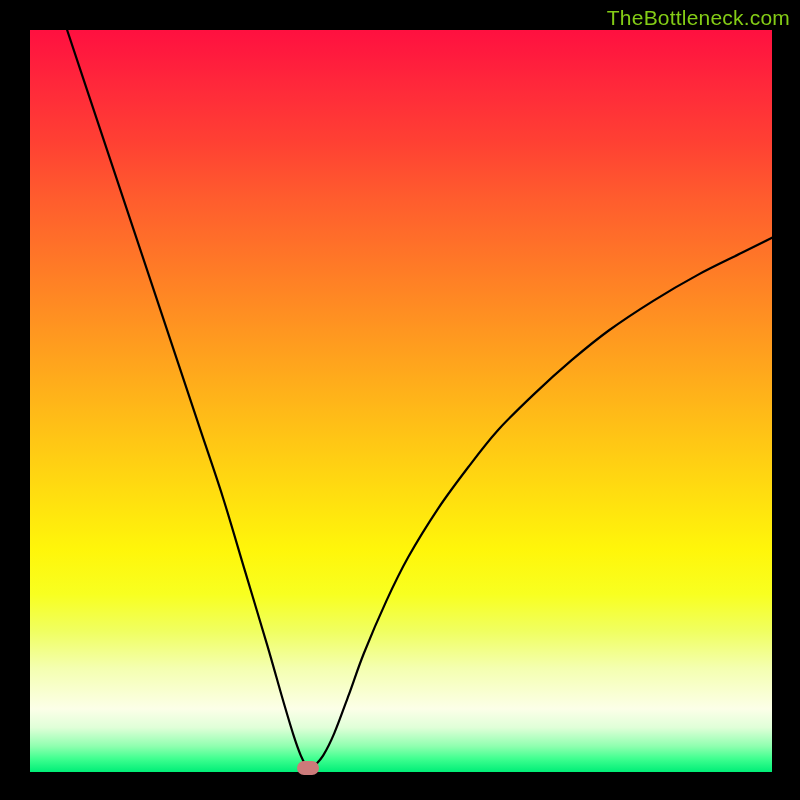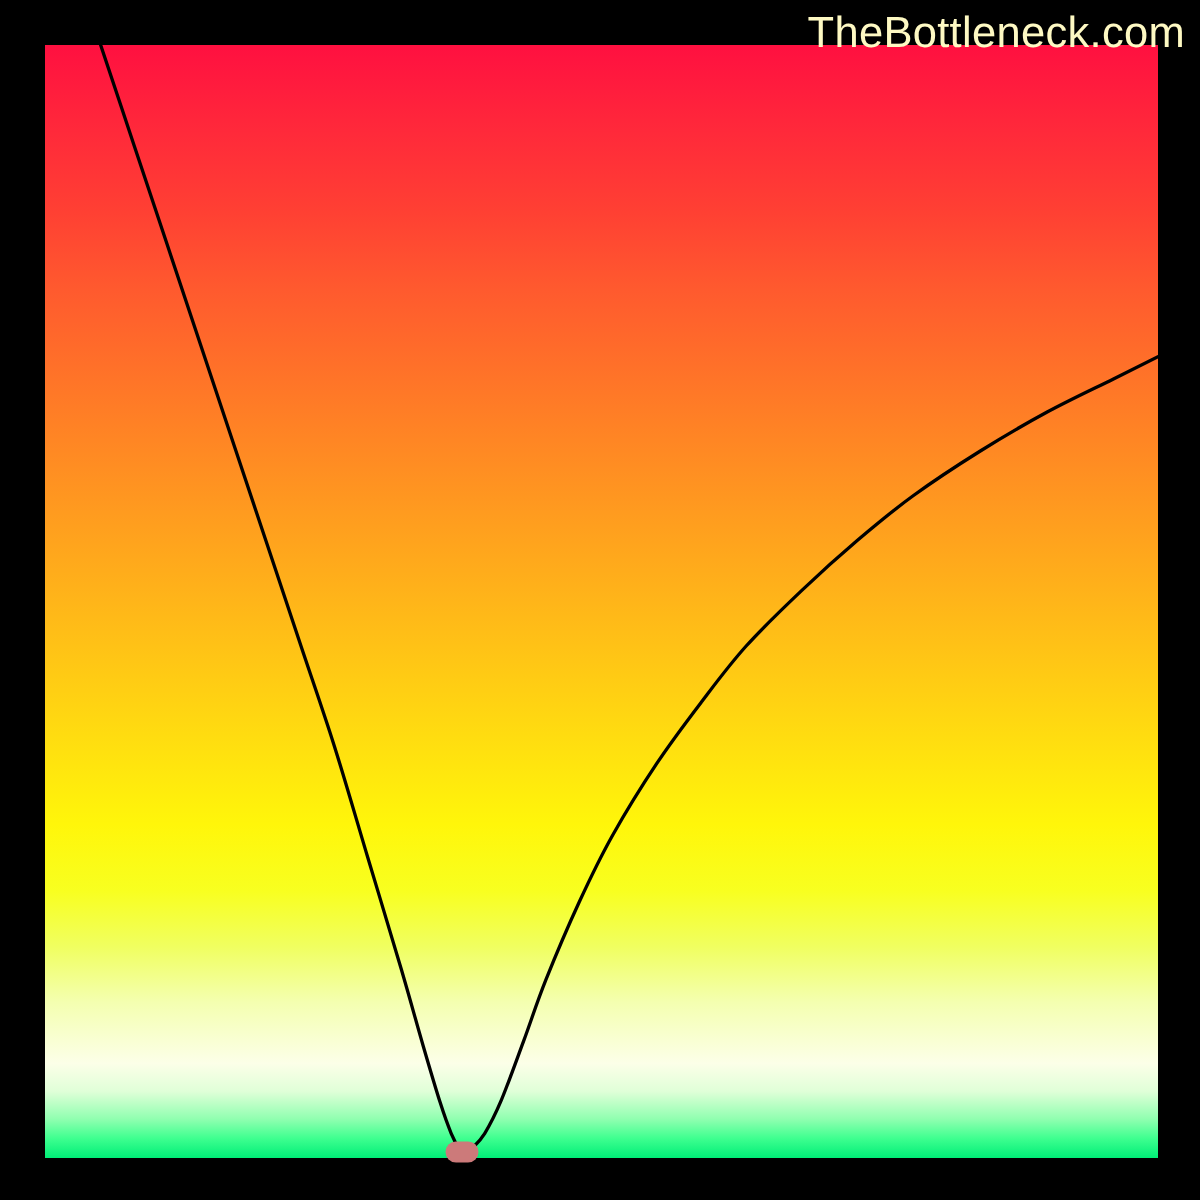"TheBottleneck.com" .watermark { color: #fef9c3 -> #84cc16; font-size: 29px -> 21px }
